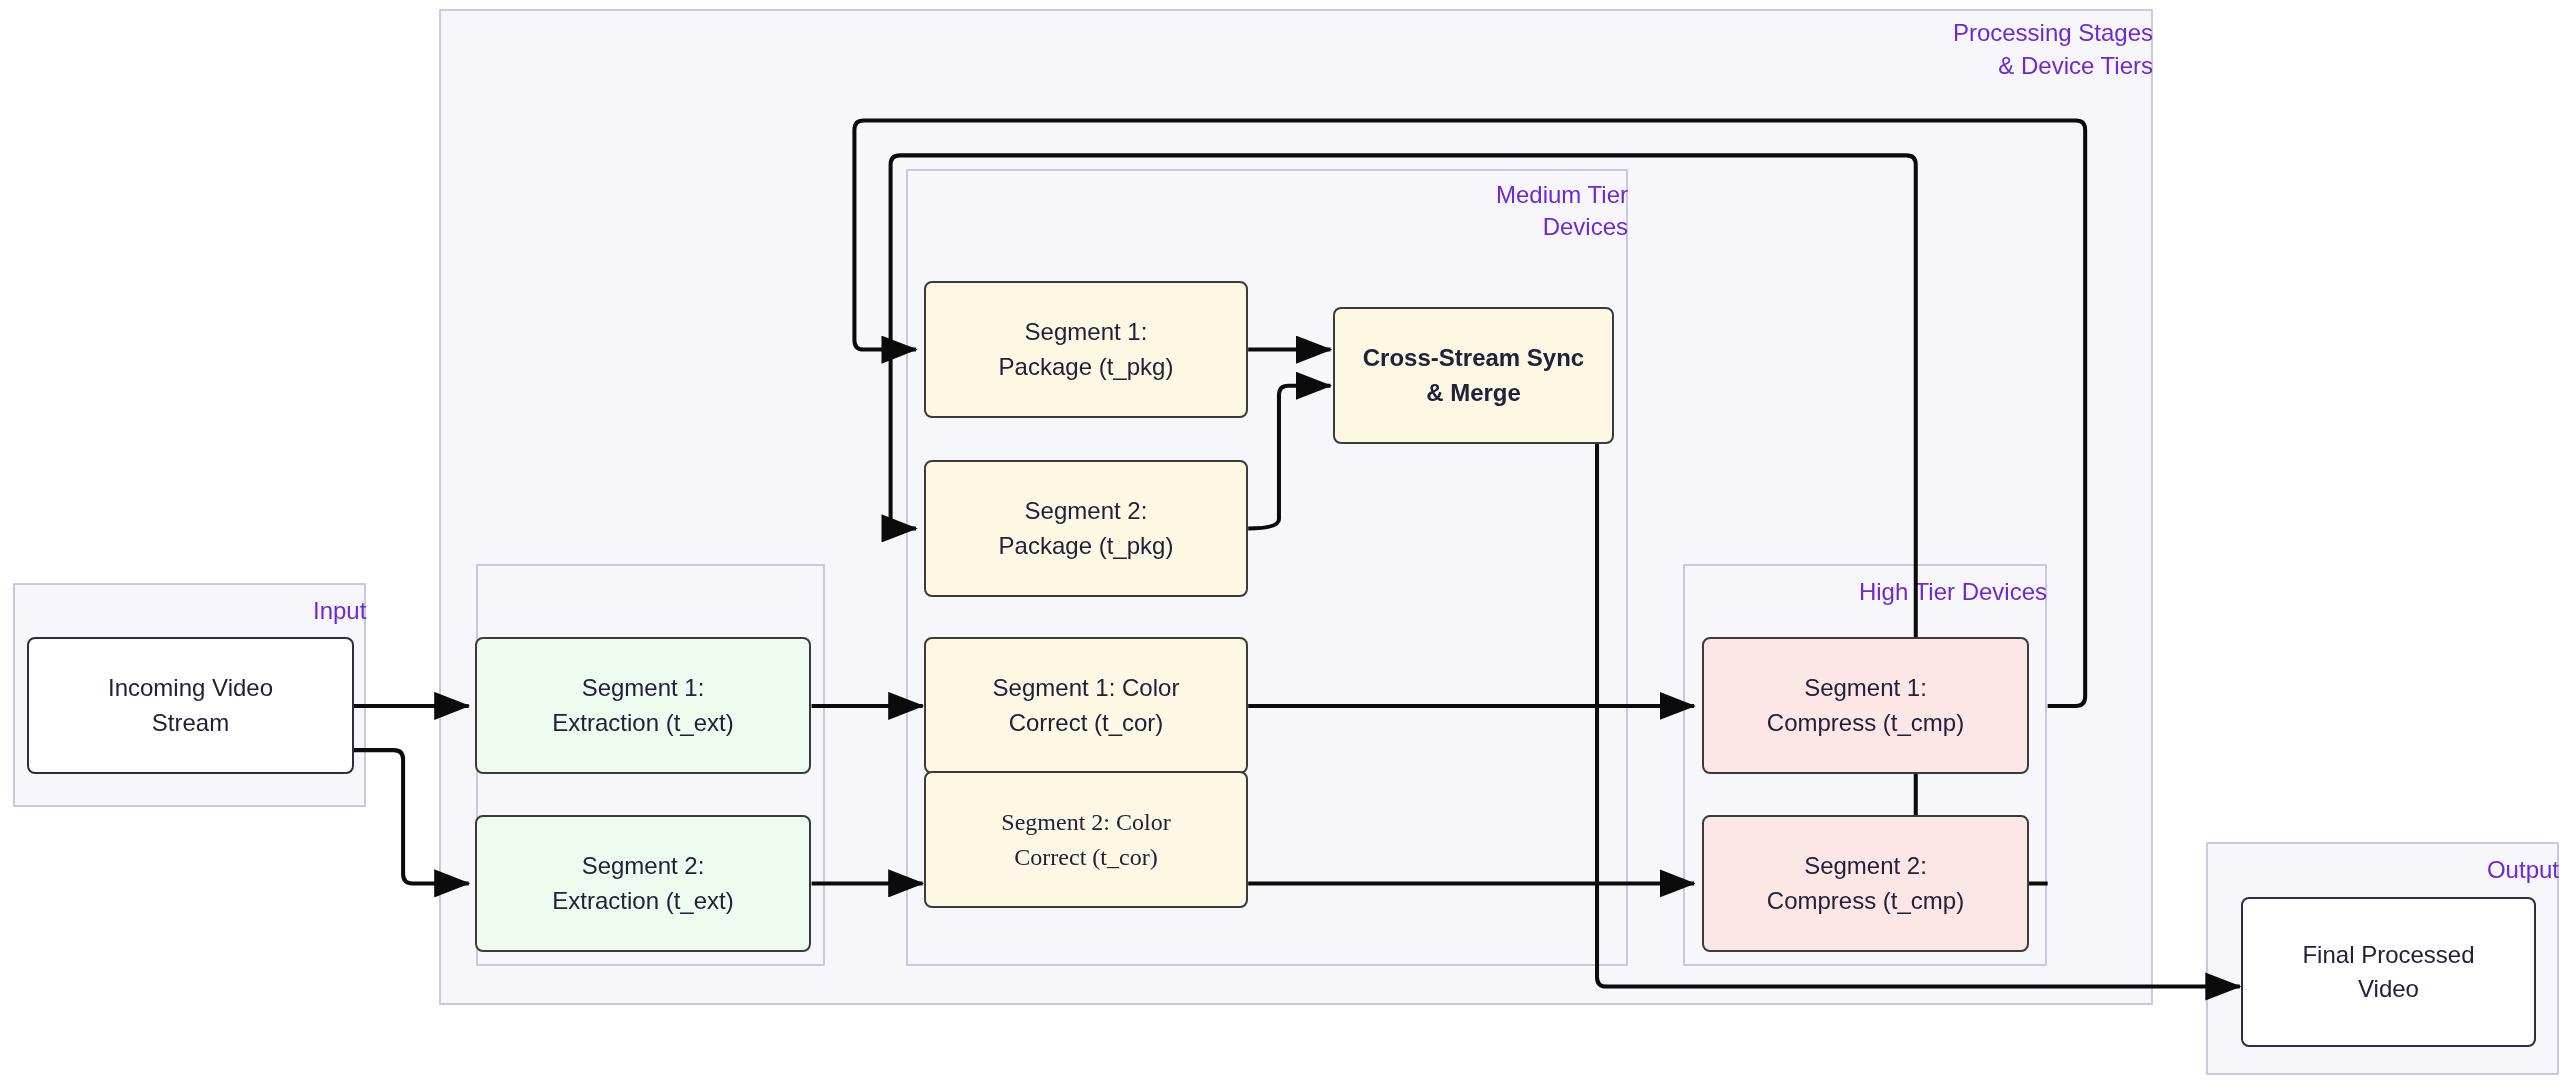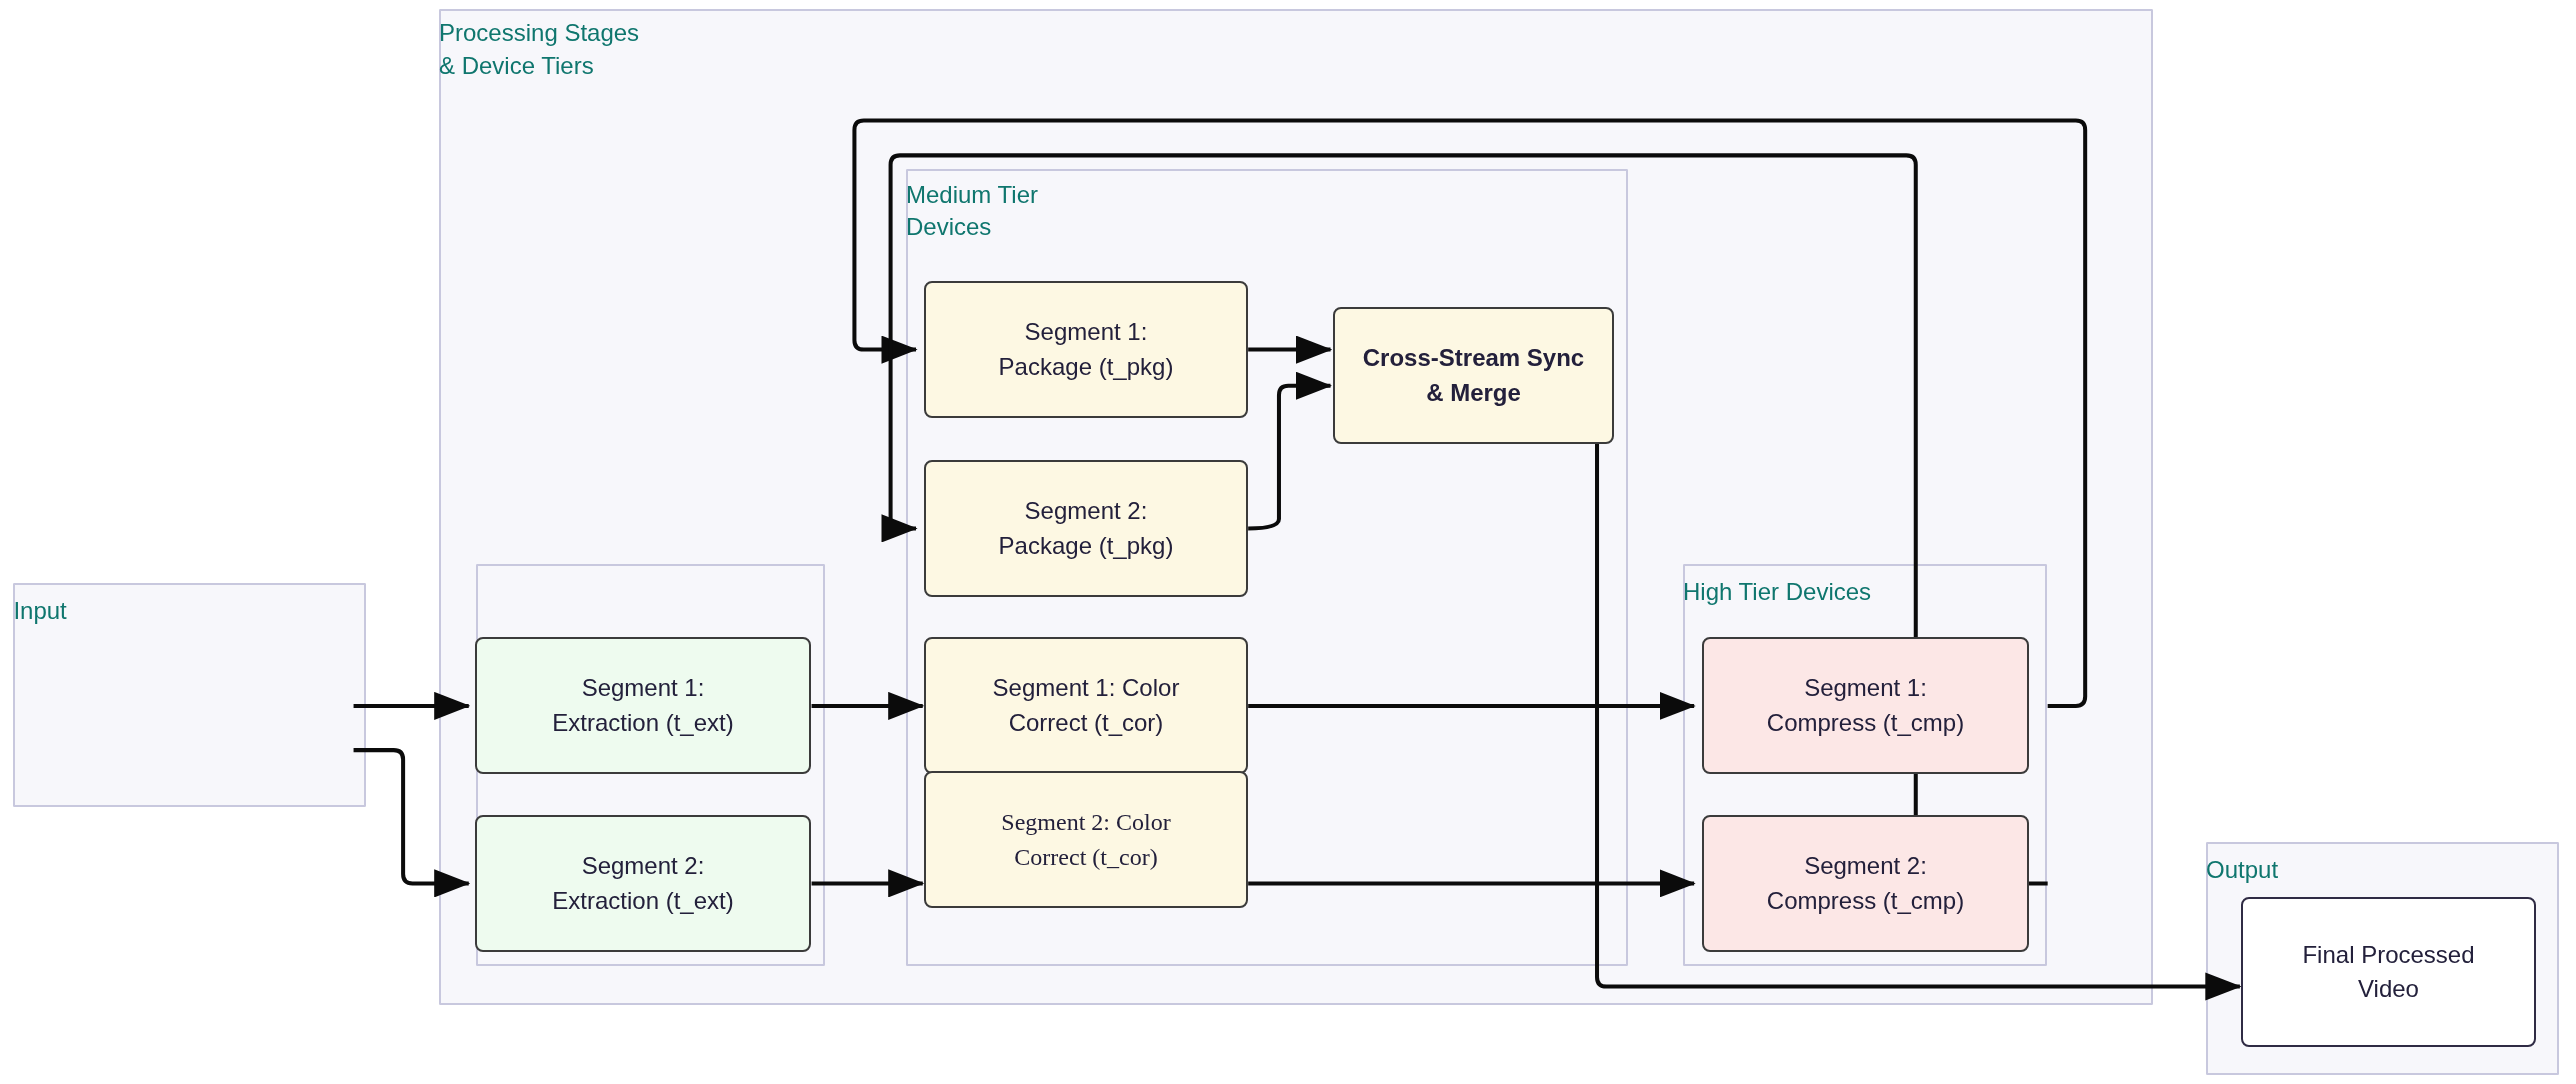"Processing Stages" .subgraph-title { color: #0f766e -> #6d28d9; text-align: left -> right }
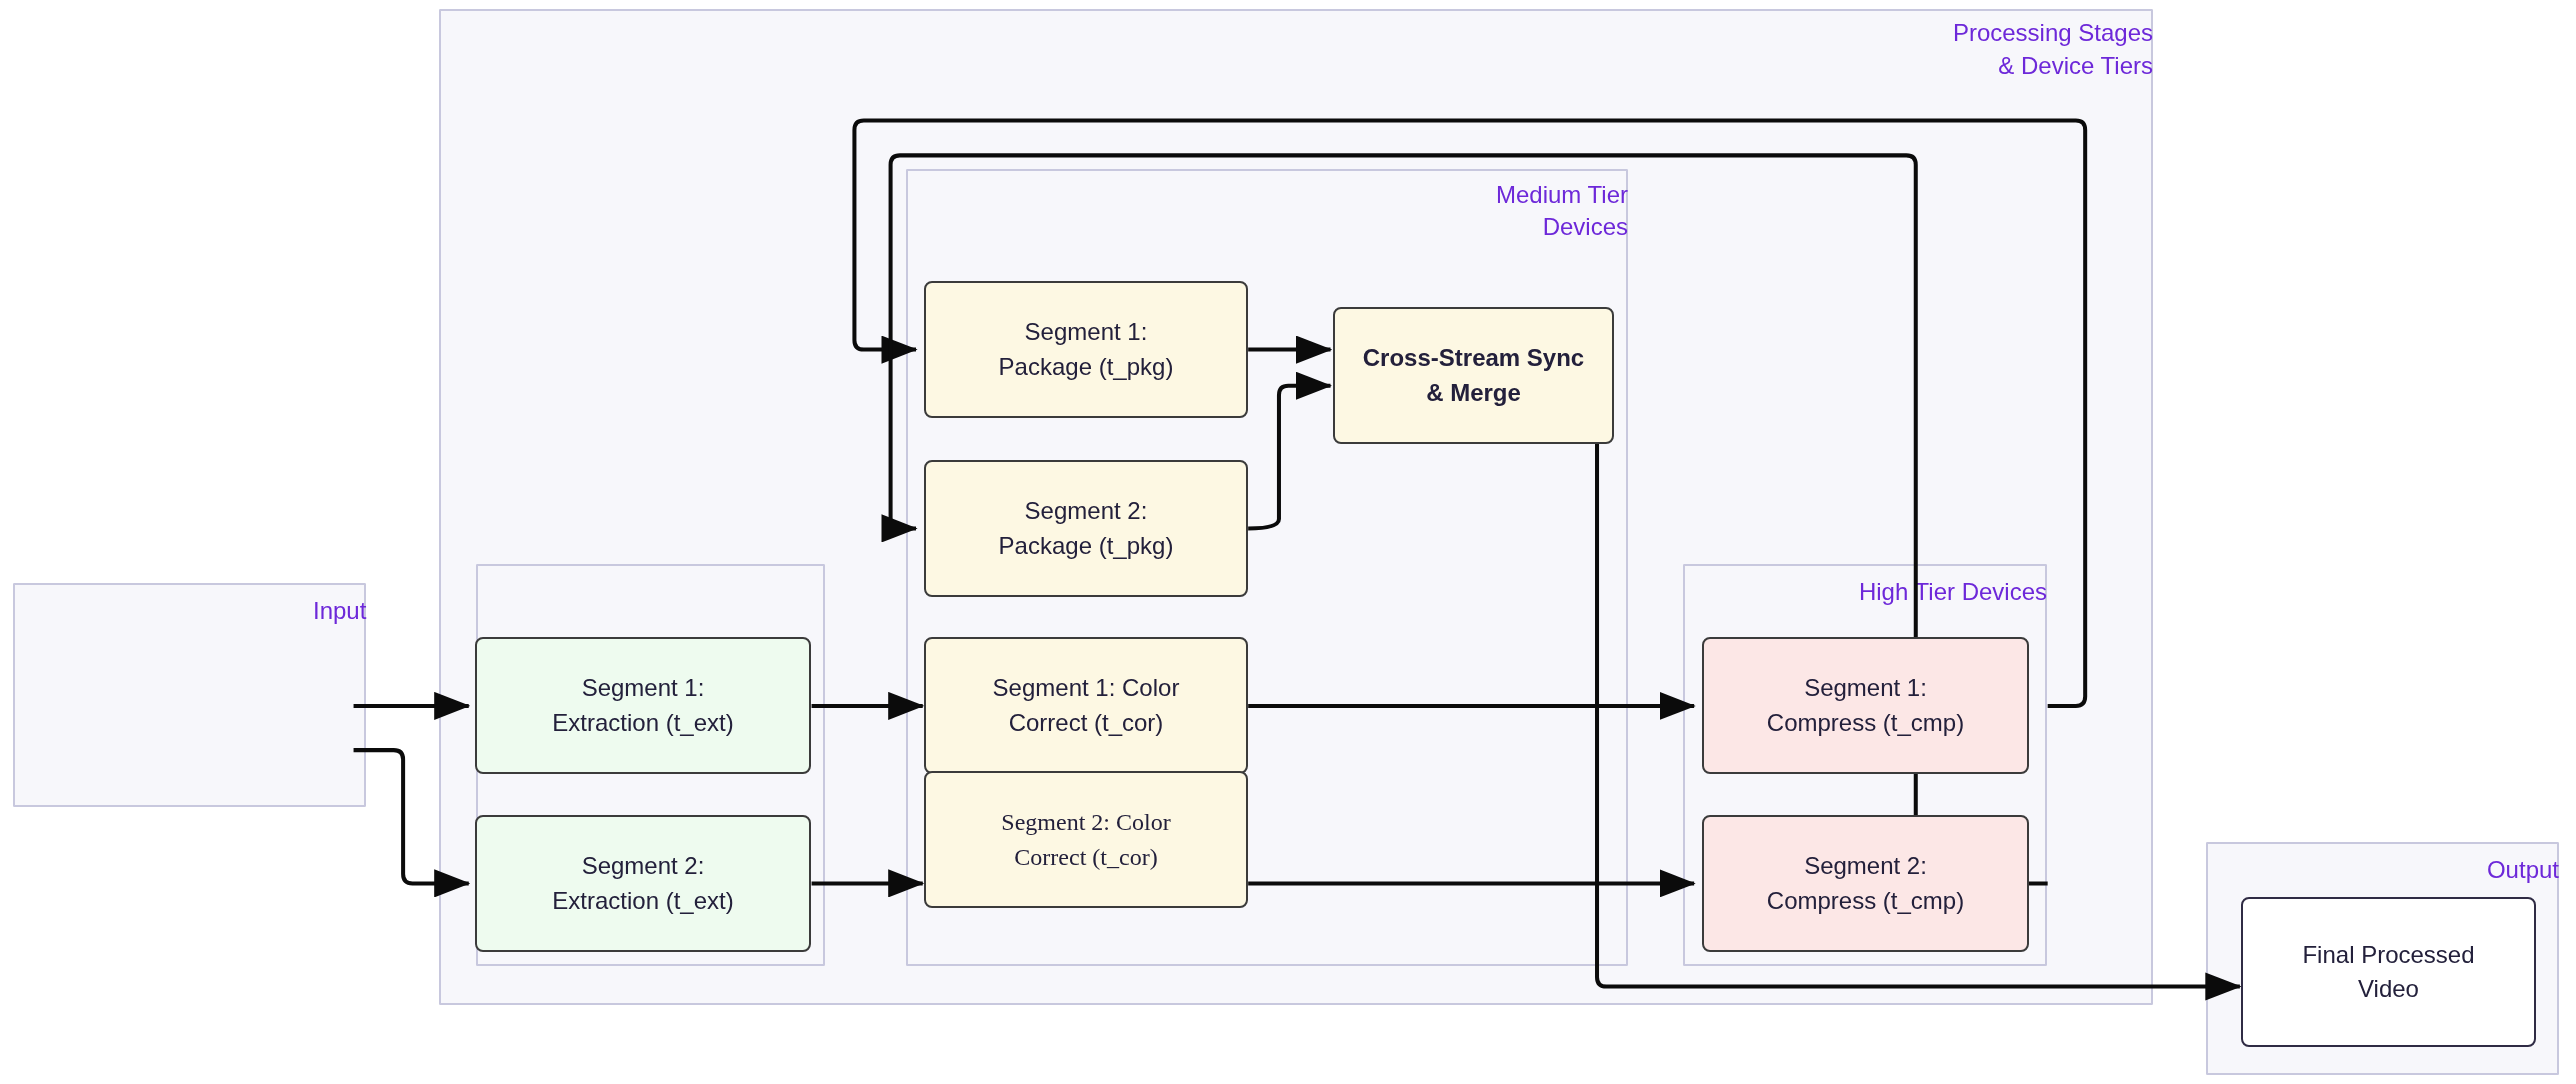"Incoming Video" div.node { html: none -> <div>Incoming Video Stream</div> }
